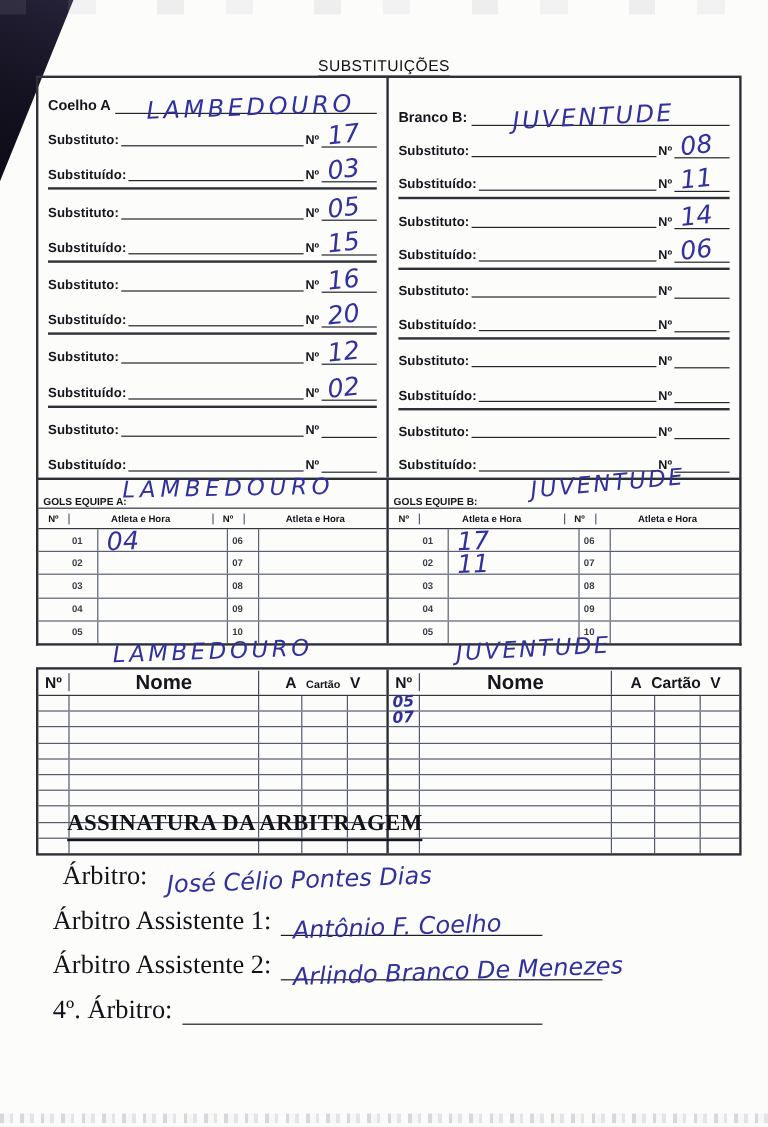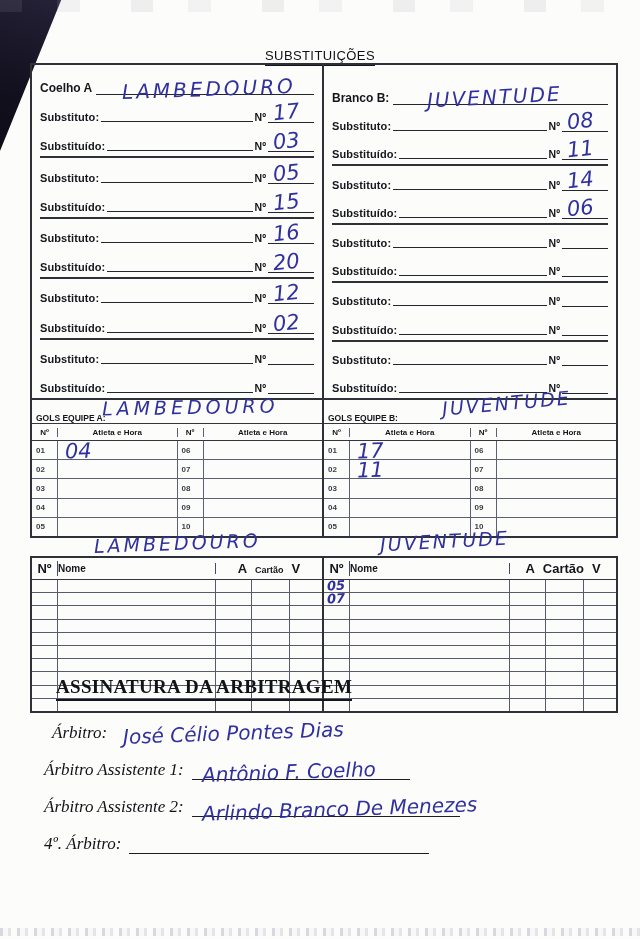"01" .grow { padding-left: none -> 24px }
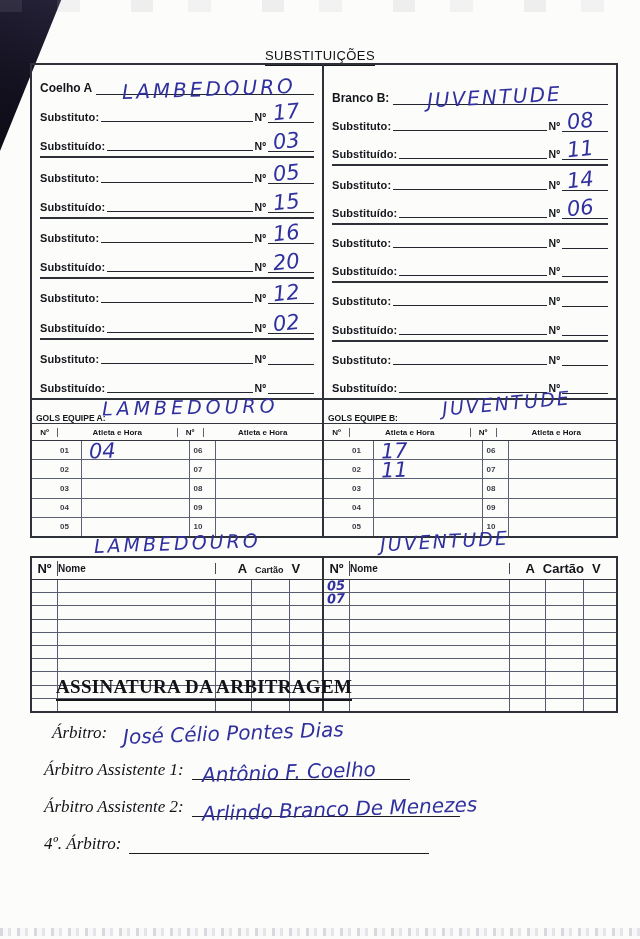"Nome" .wh-name { font-size: 10px -> 17px; text-align: none -> center }
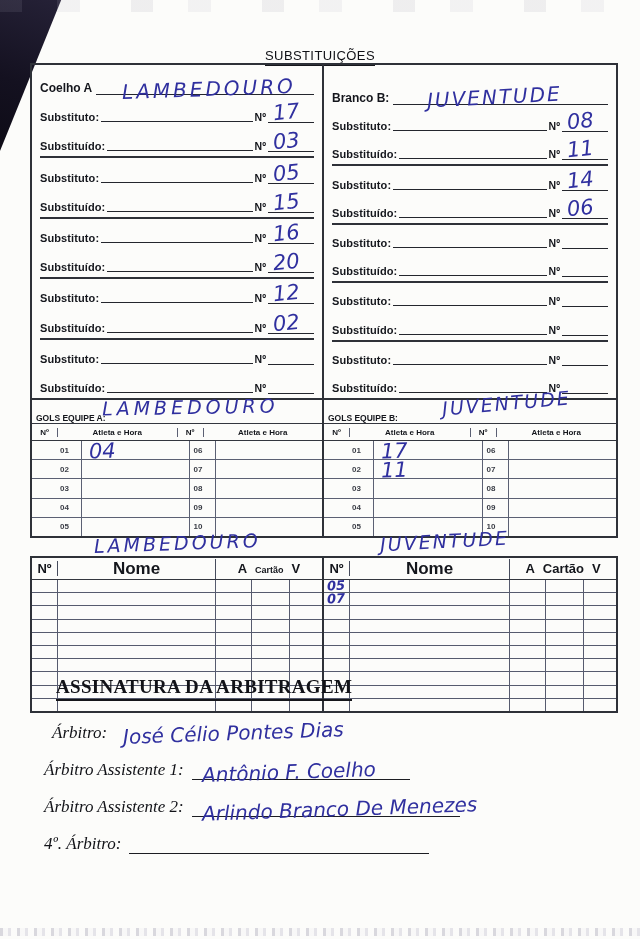"Árbitro:" .sig-label { font-size: 17px -> 22px; font-style: italic -> none }
